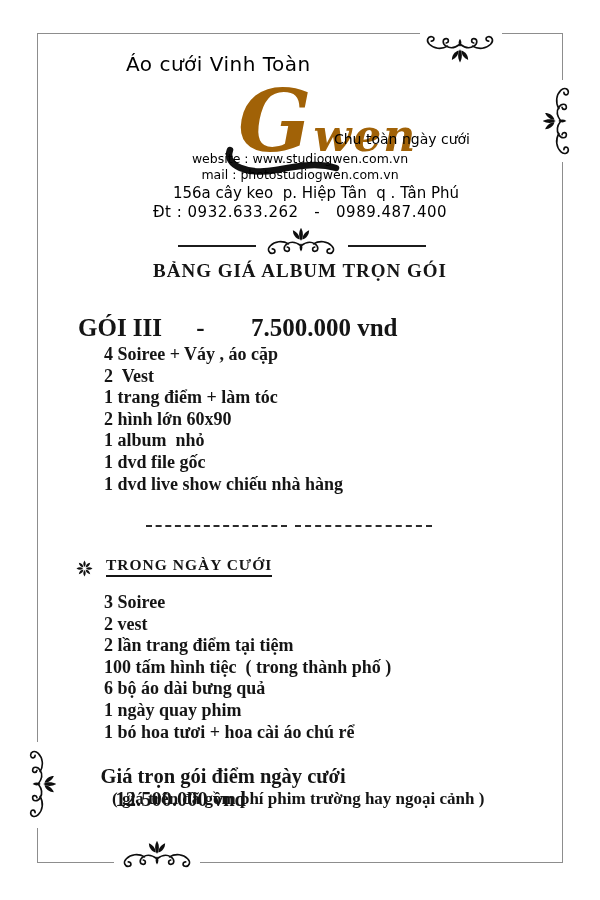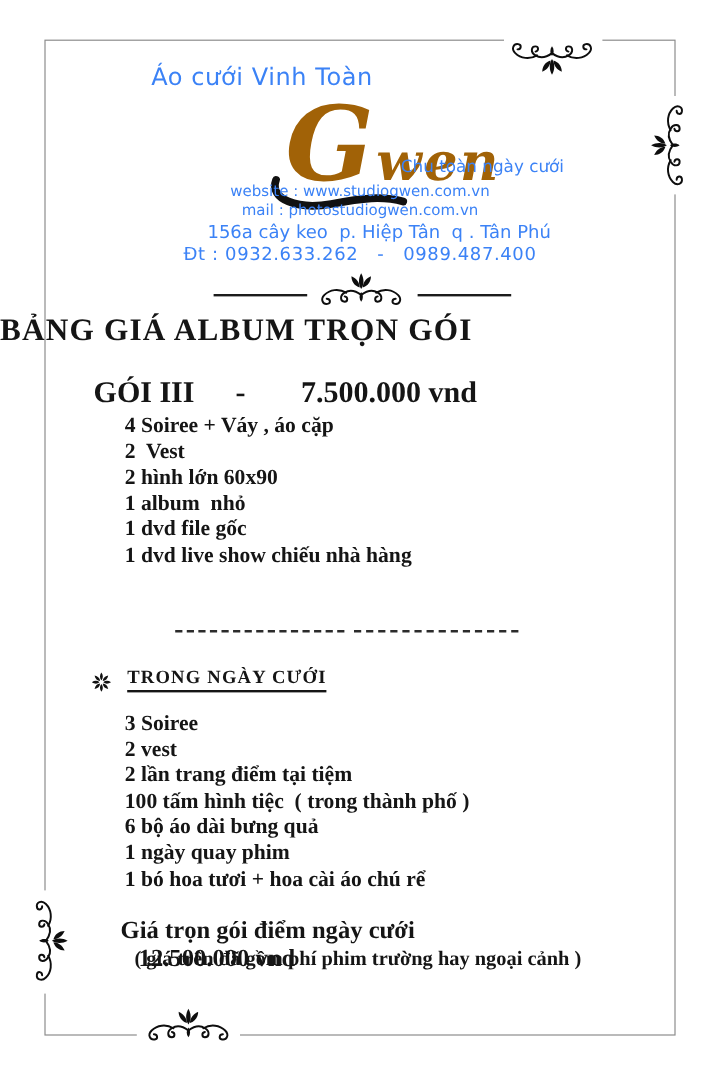"Áo cưới Vinh Toàn" .hand { color: #3b82f6 -> #000000 }
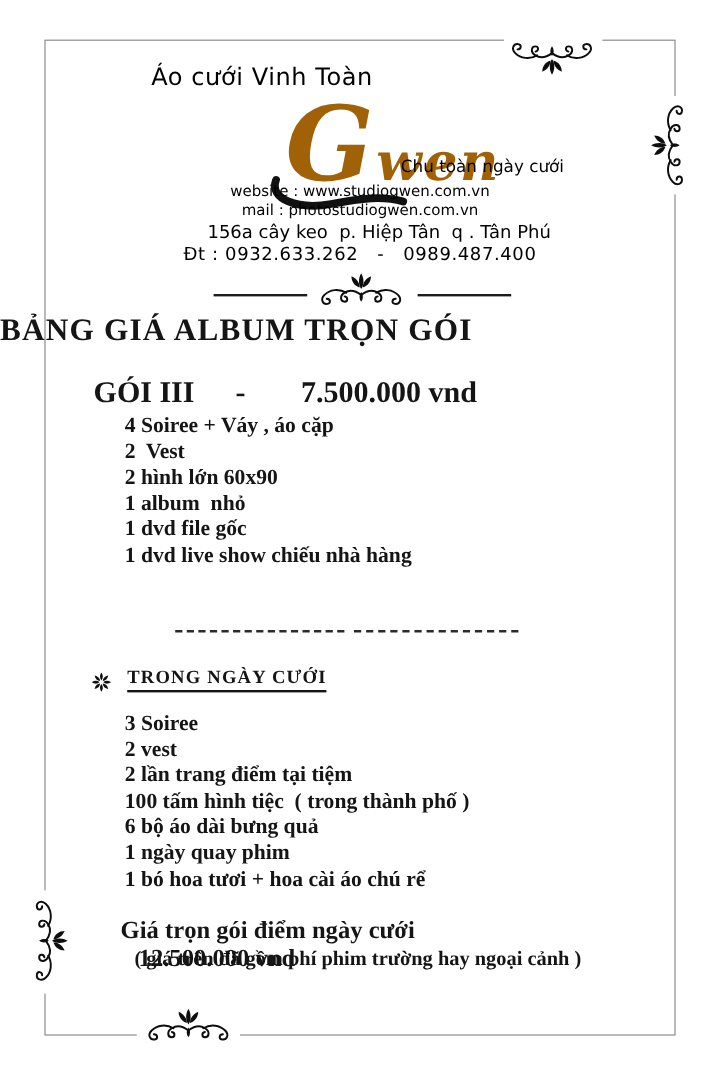"BẢNG GIÁ ALBUM TRỌN GÓI" .page-title { font-size: 26px -> 19px; text-align: left -> center }
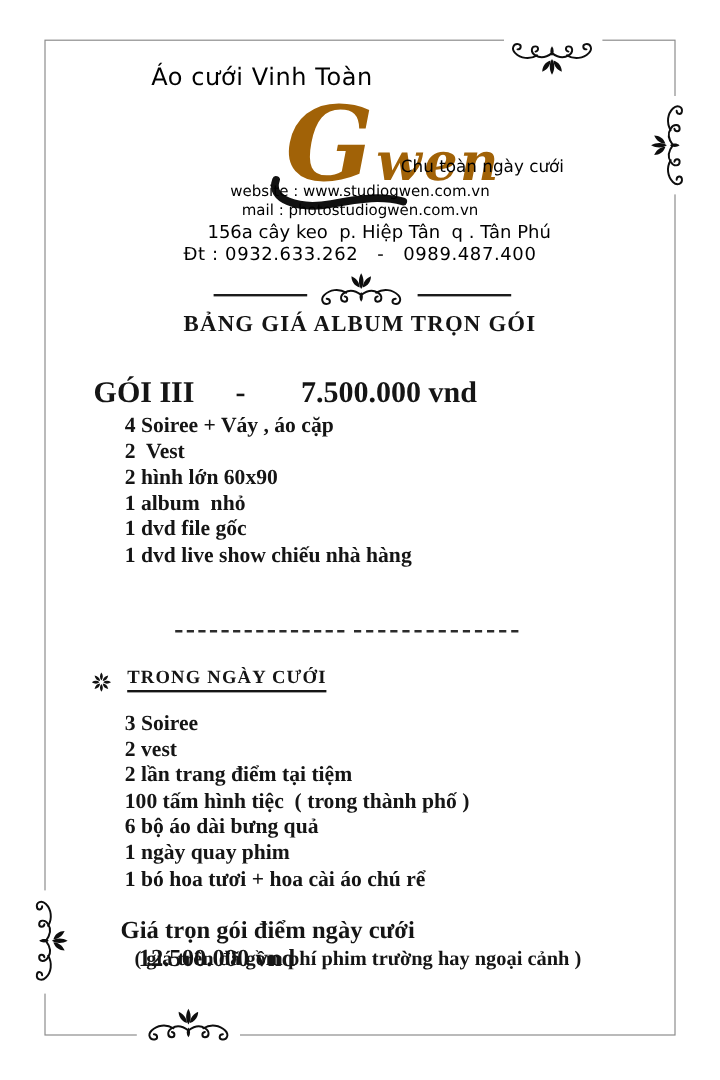"1 trang điểm + làm" div.li { html: none -> <div>1 trang điểm + làm tóc</div> }
